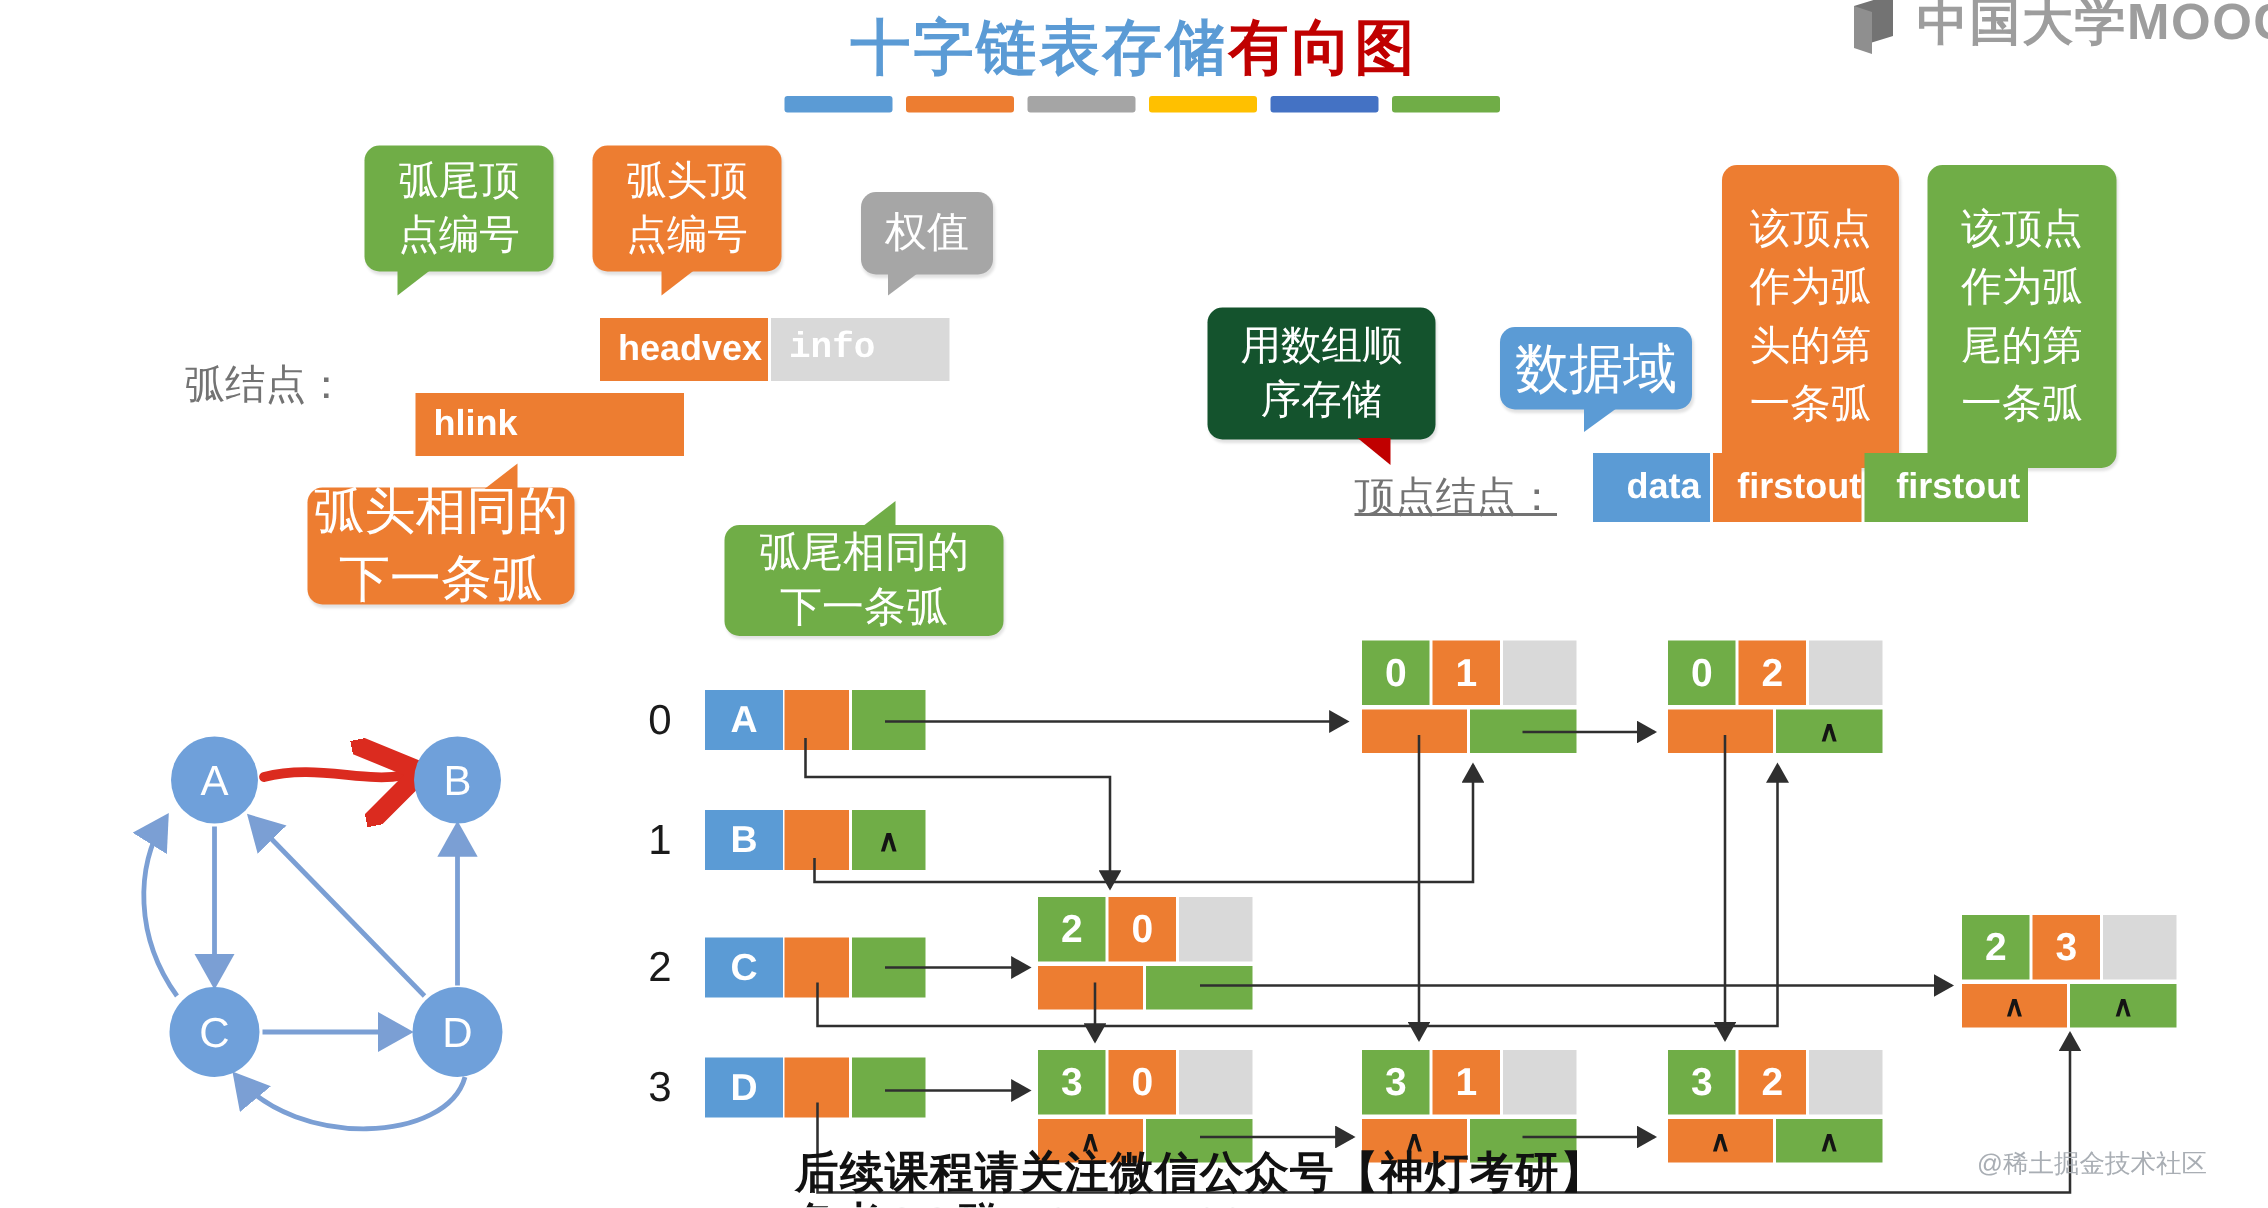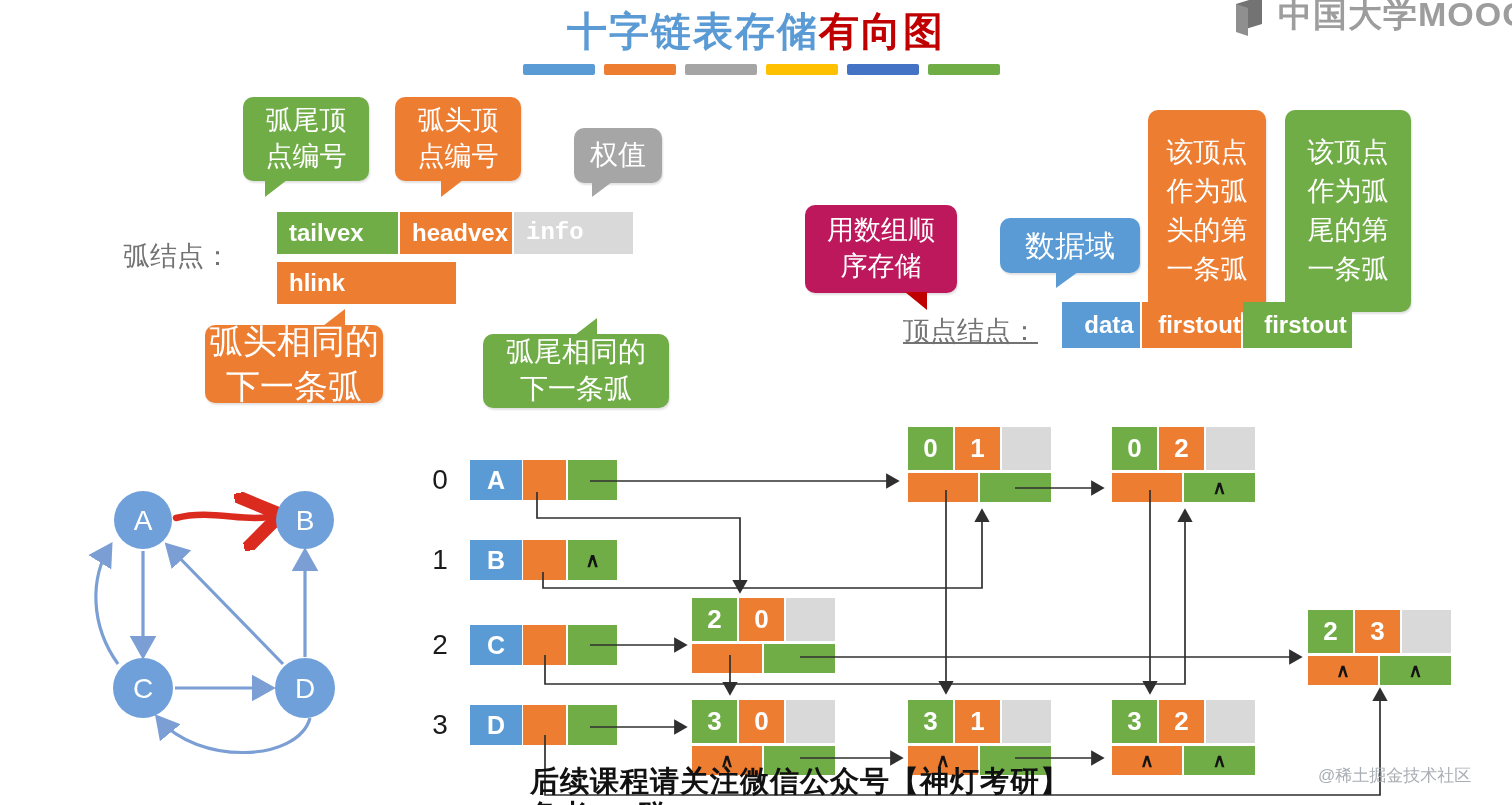"tailvex" div.defcell { html: <div>tailvex</div> -> none }
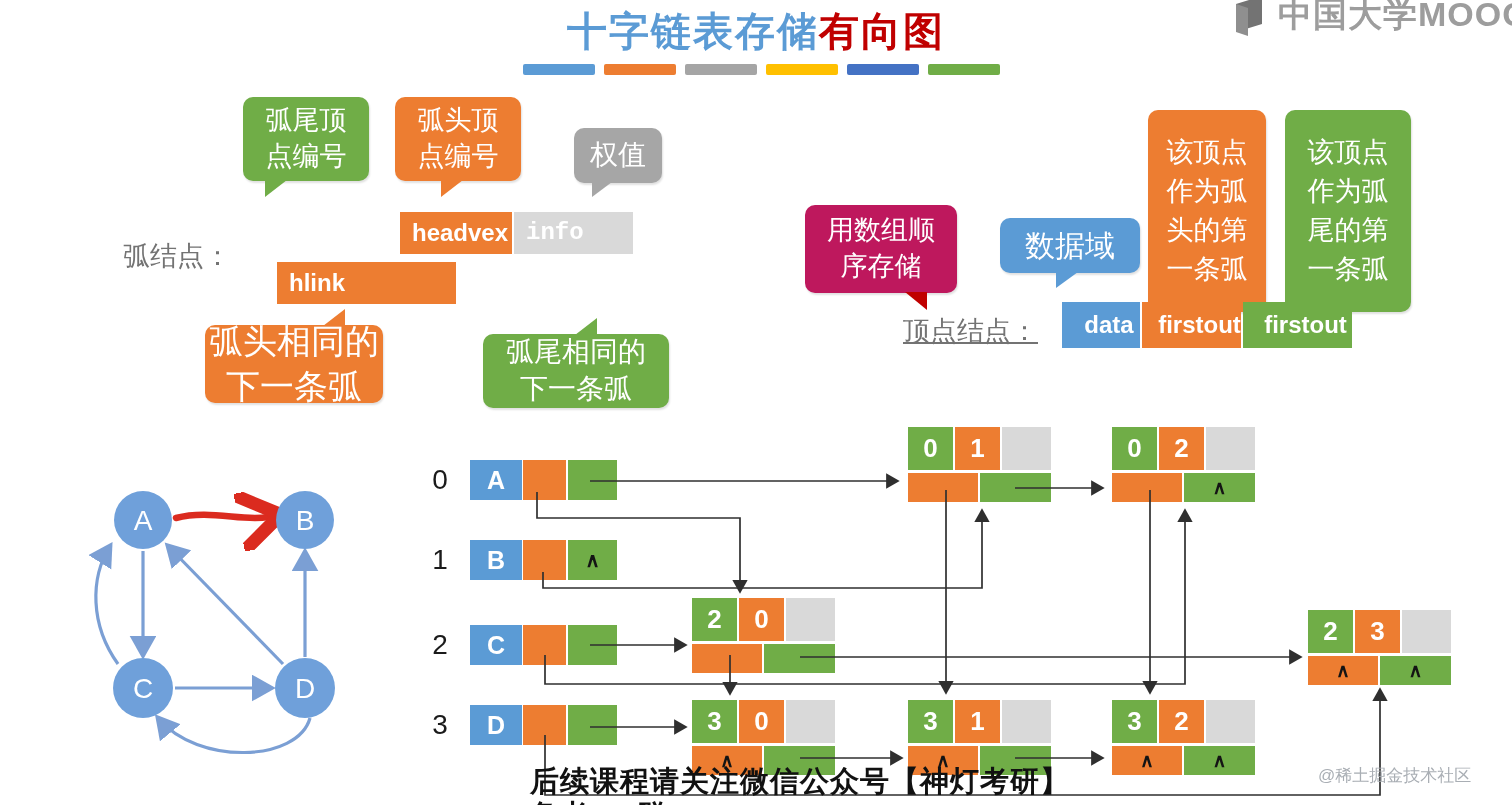"用数组顺" .bg-red { background: #be185d -> #14532d }
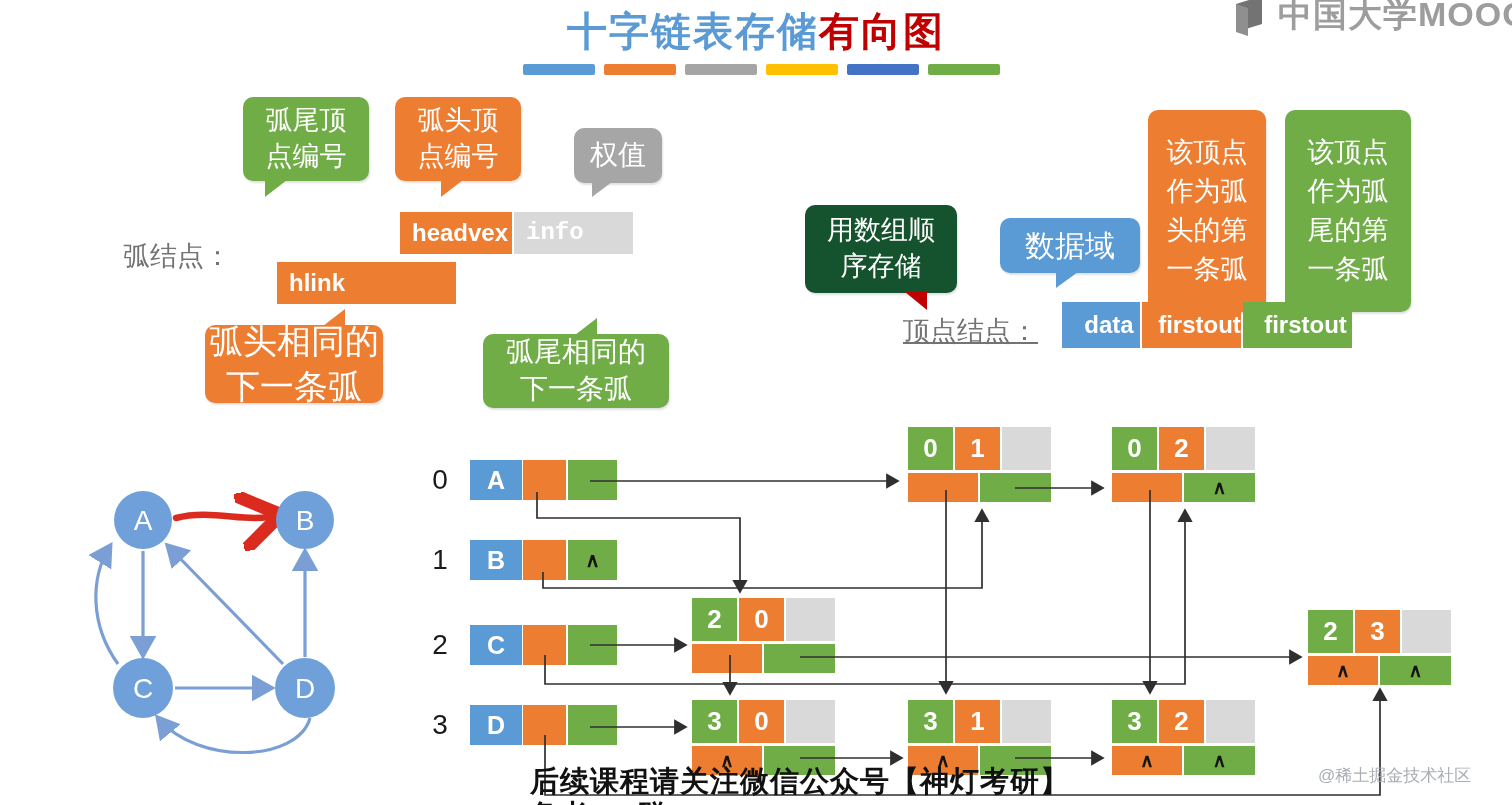"数据域" .bt-datafield { font-size: 30px -> 36px; width: 140px -> 128px }
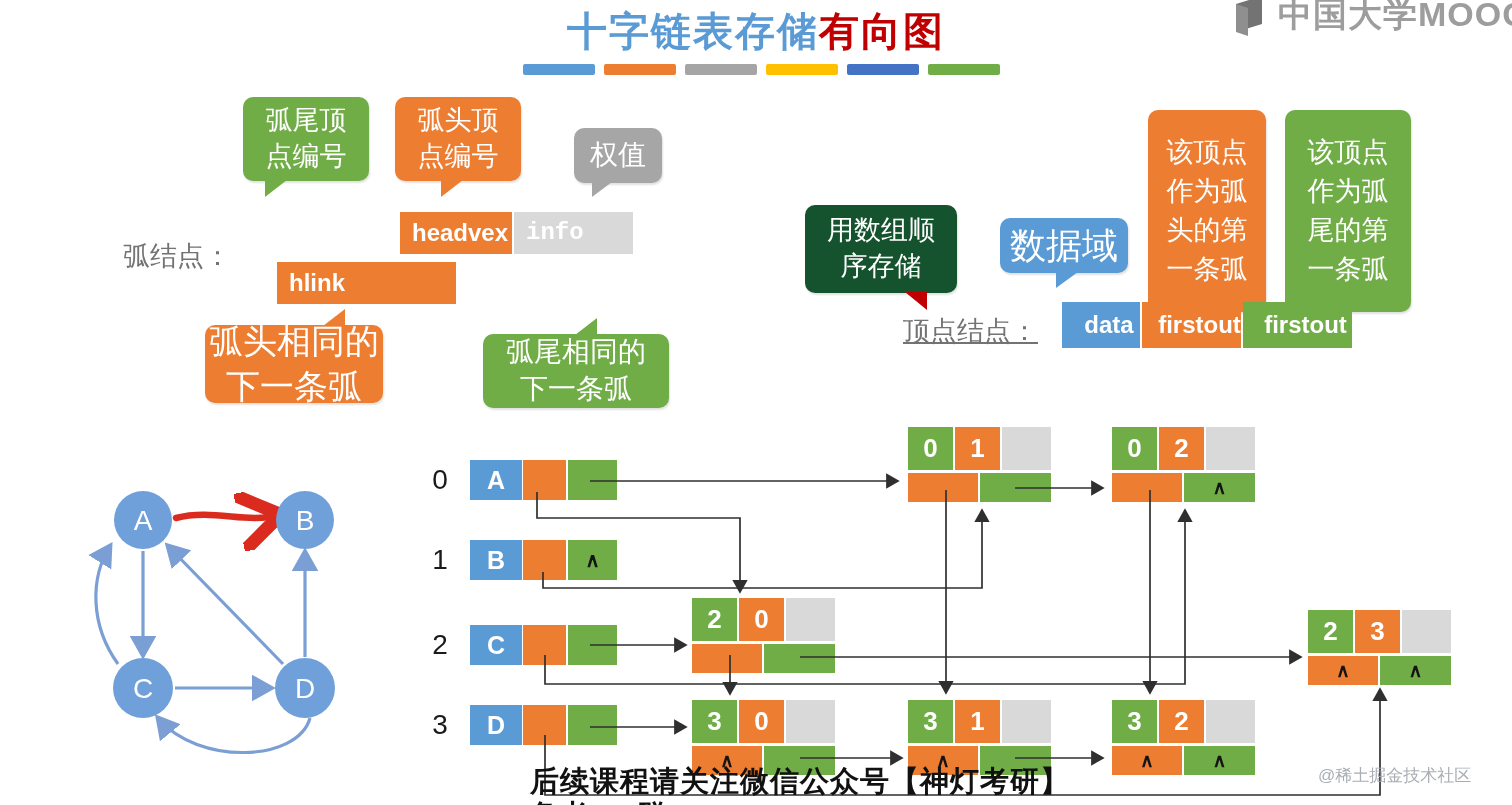"弧尾相同的" .bt-sametail { top: 334px -> 350px }
